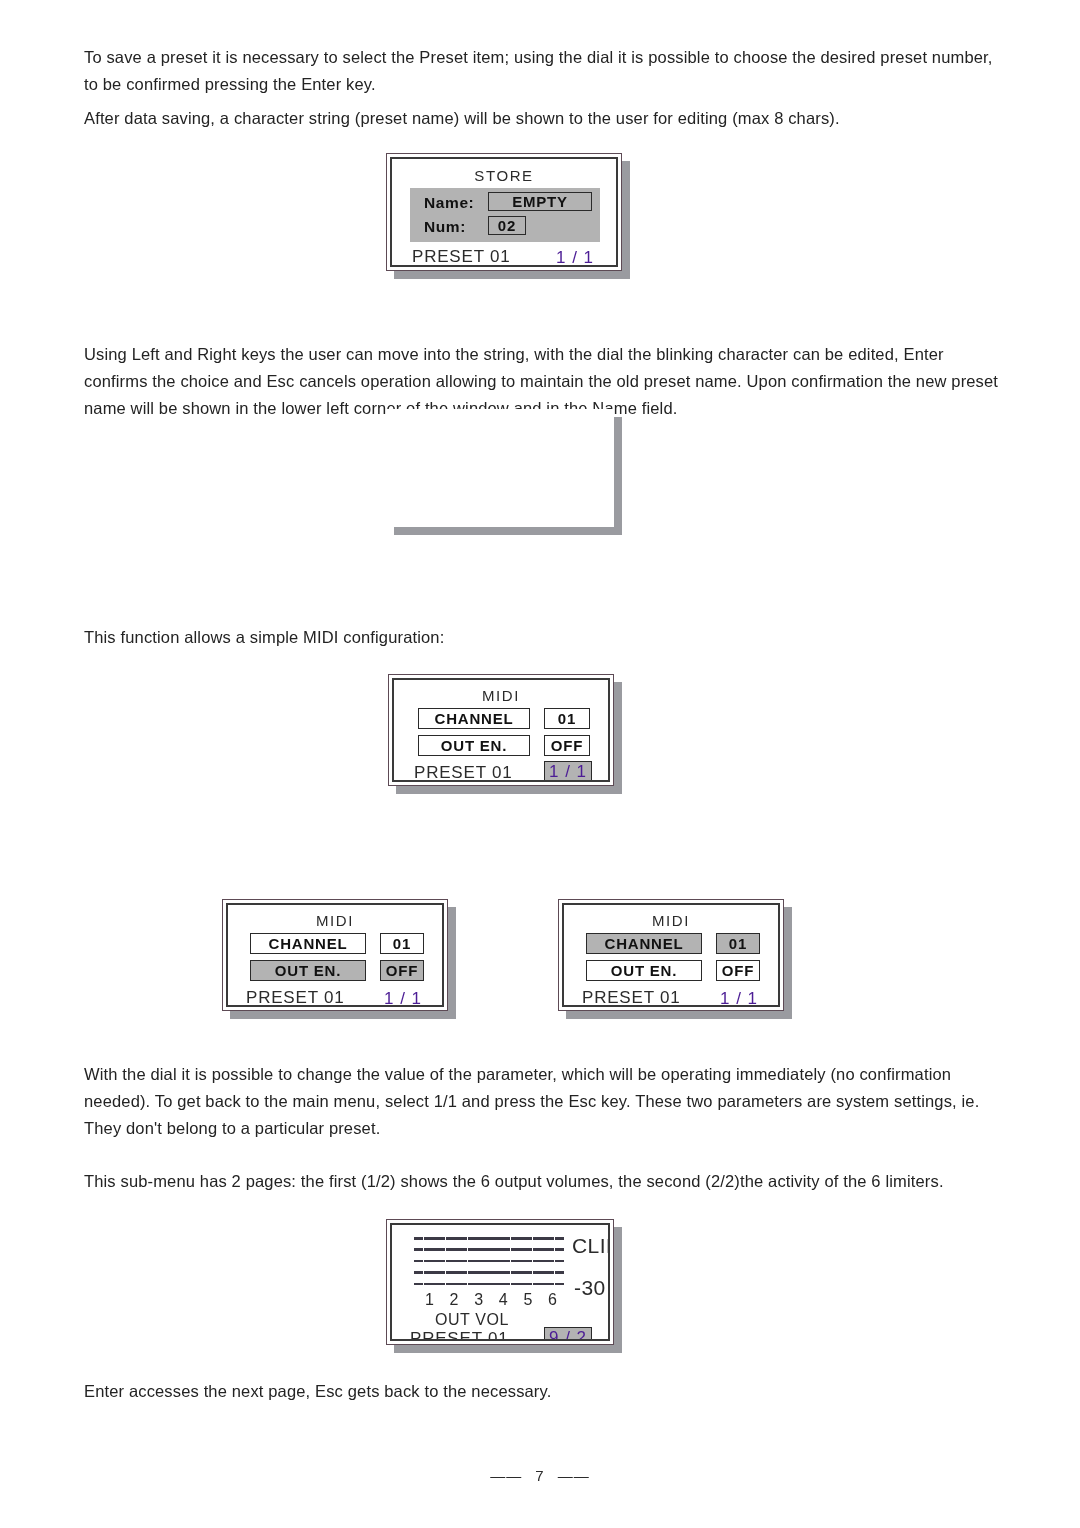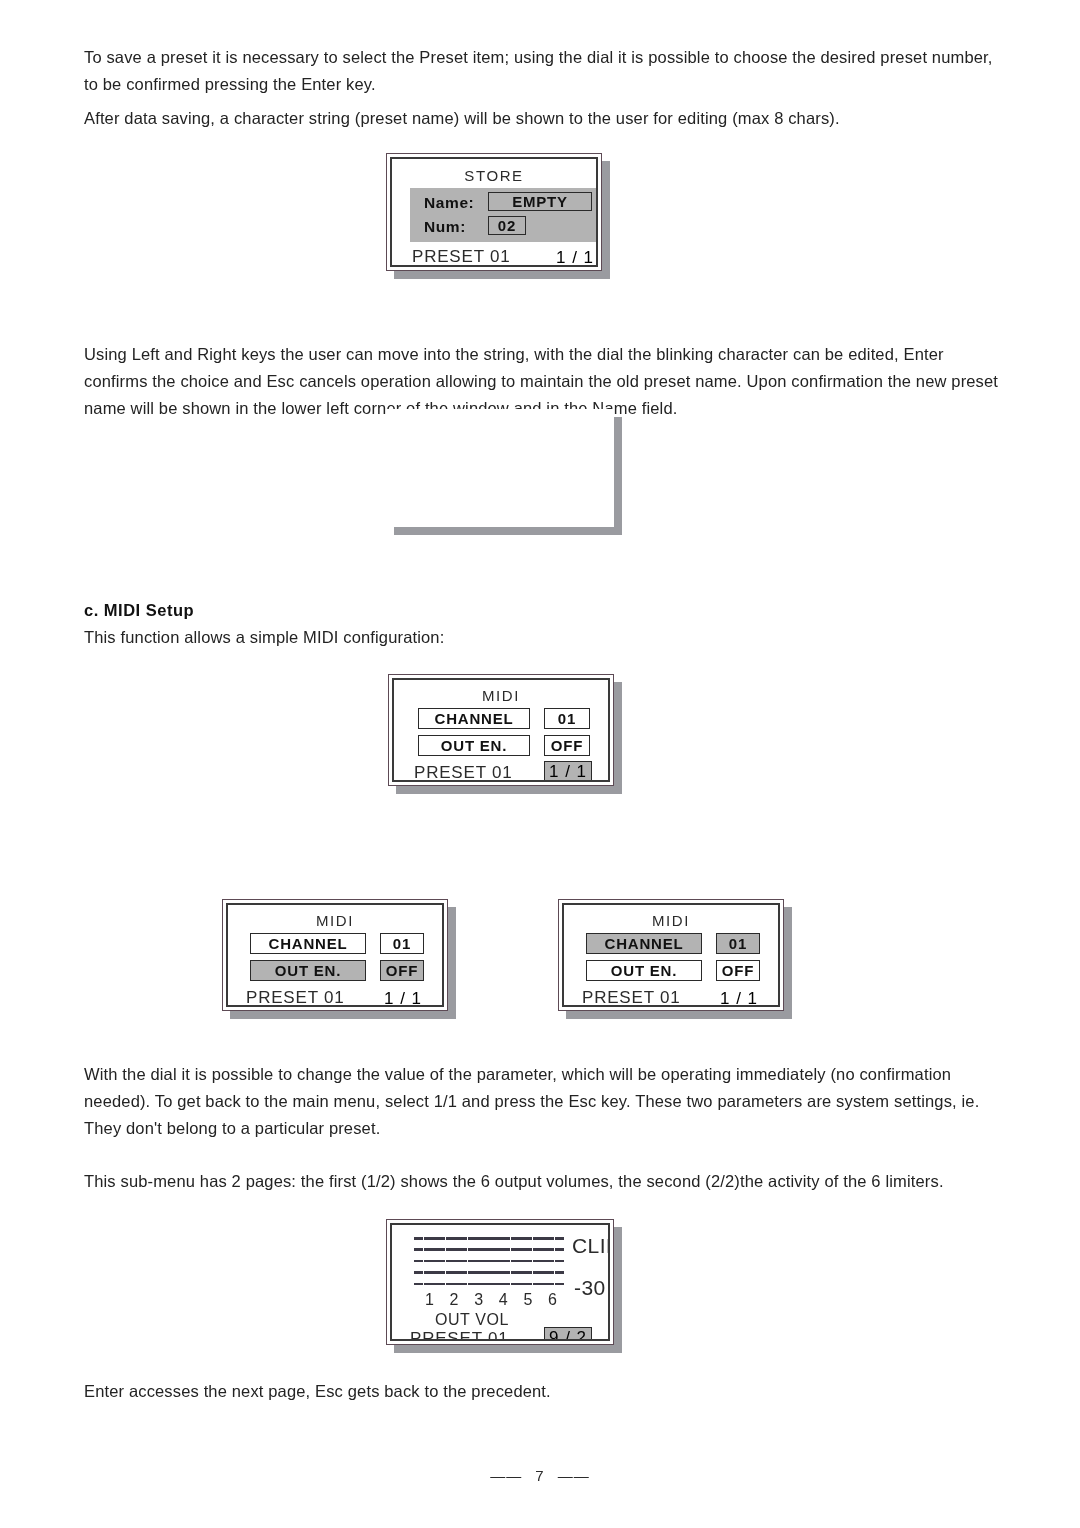"STORE" div.lcd { width: 216px -> 236px }
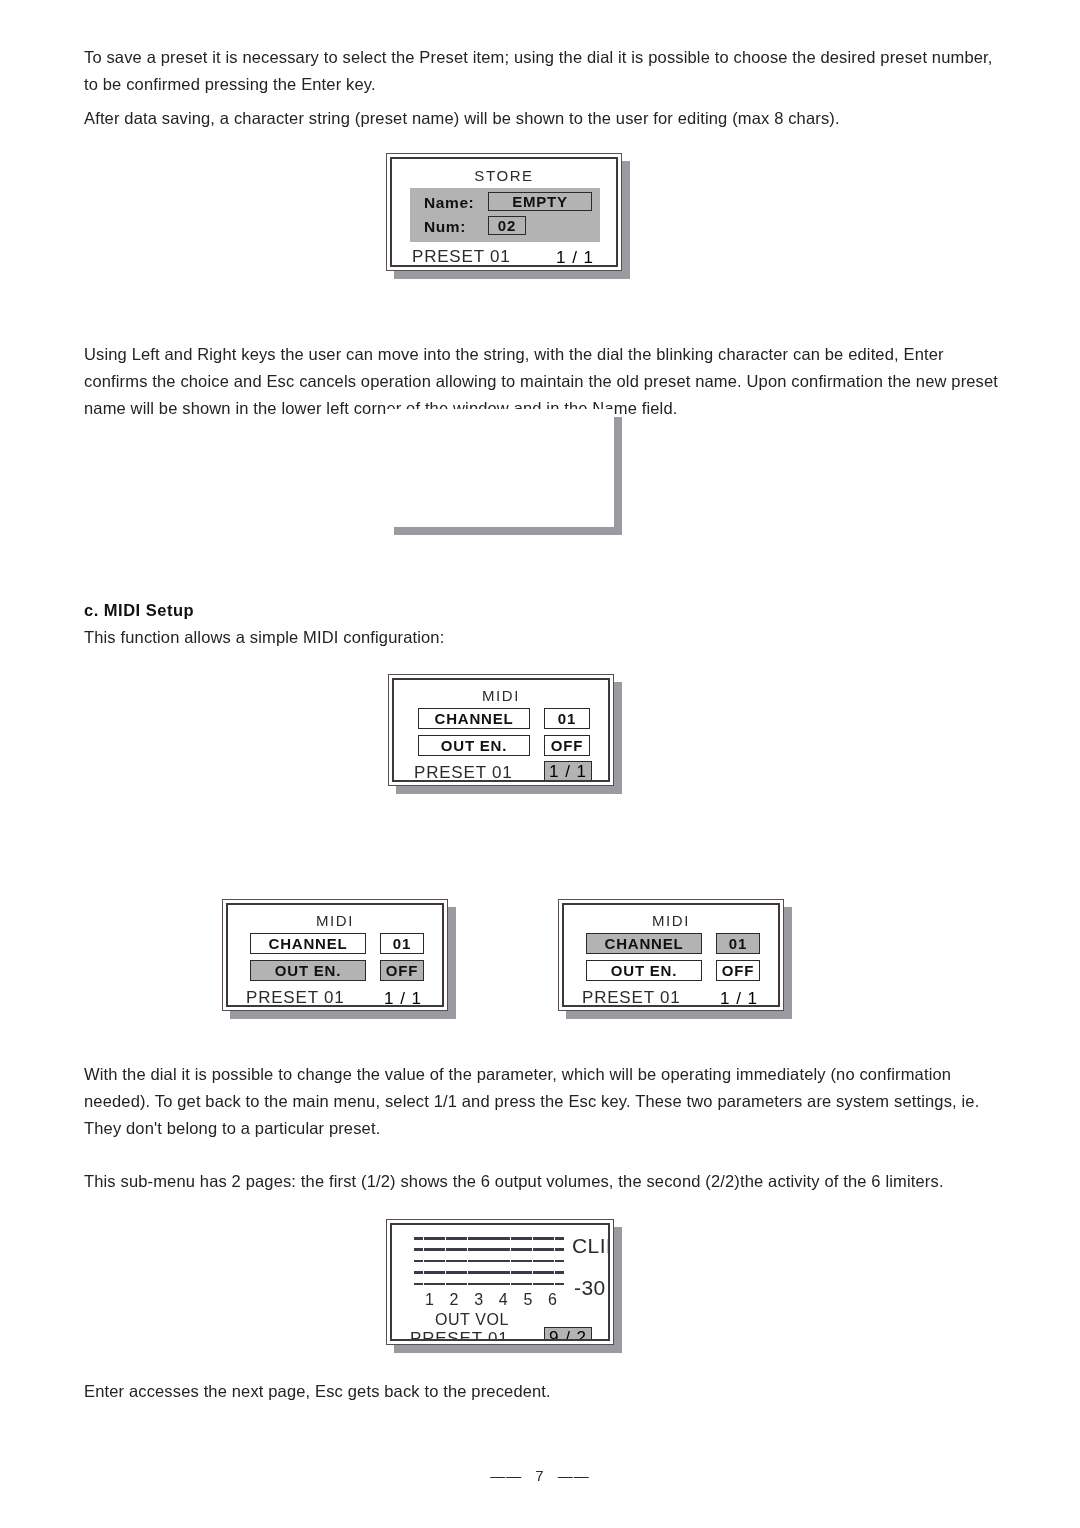"1 / 1" .pagechip { color: #000000 -> #4c1d95 }
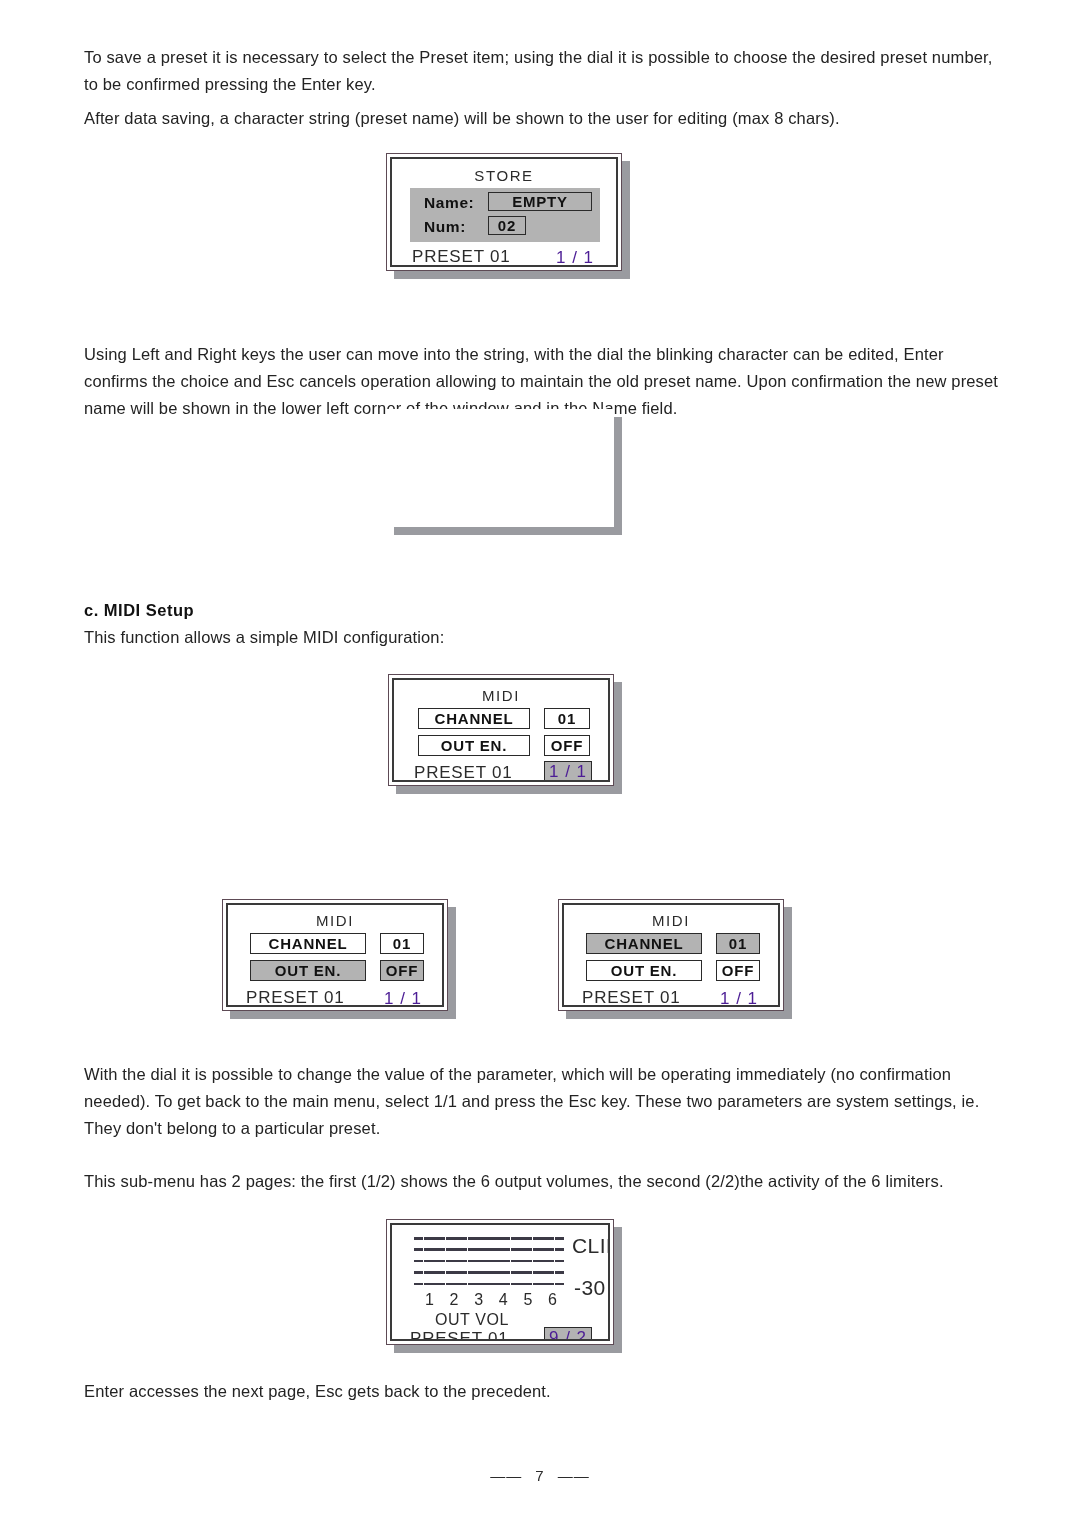"c. MIDI Setup" div.heading { html: <div>c. MIDI Setup</div> -> none }
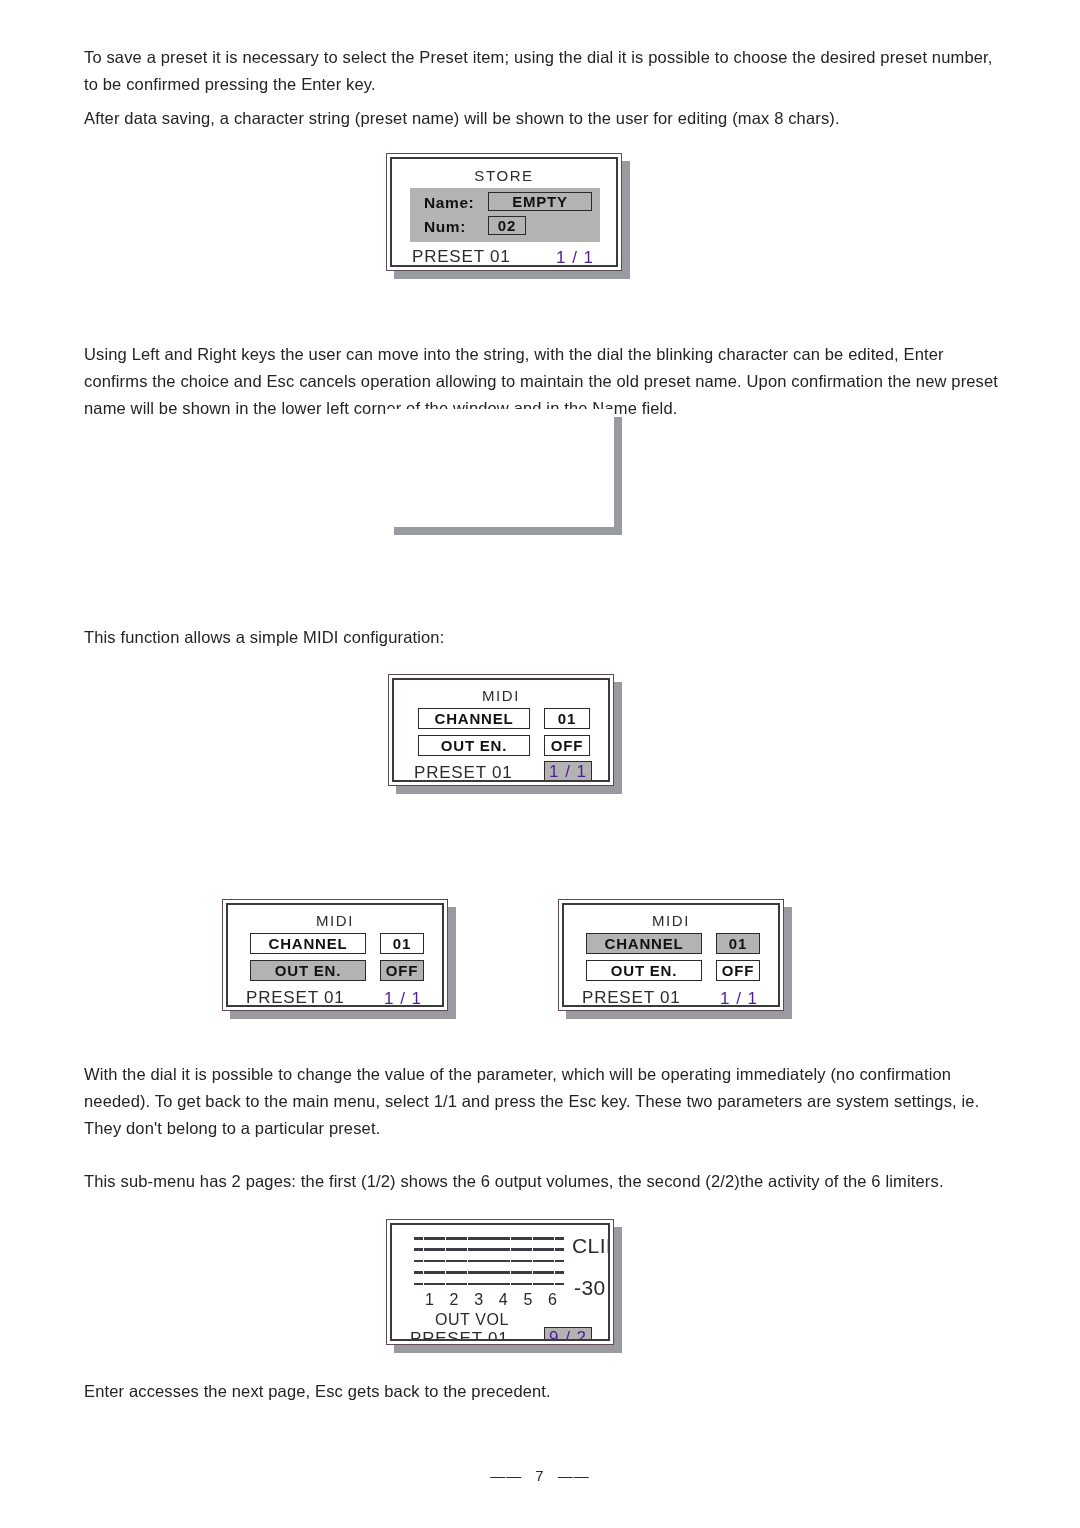"Enter accesses the next page," div.para { text: precedent -> necessary }
